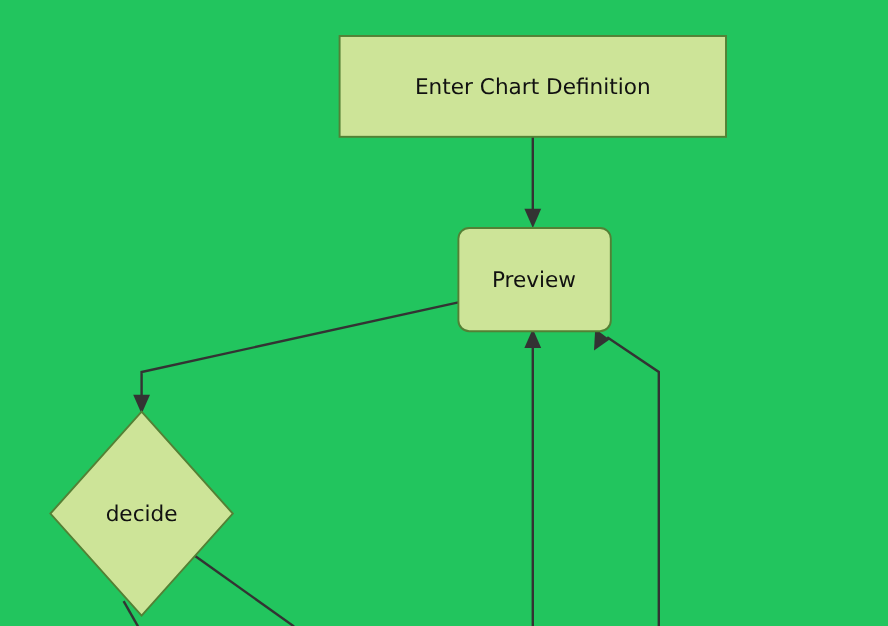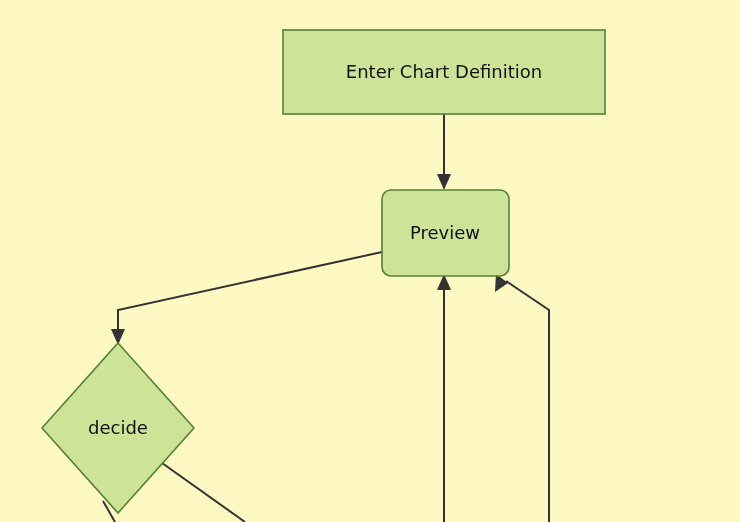"Enter Chart Definition" #diagram-root { background: #fef9c3 -> #22c55e }
